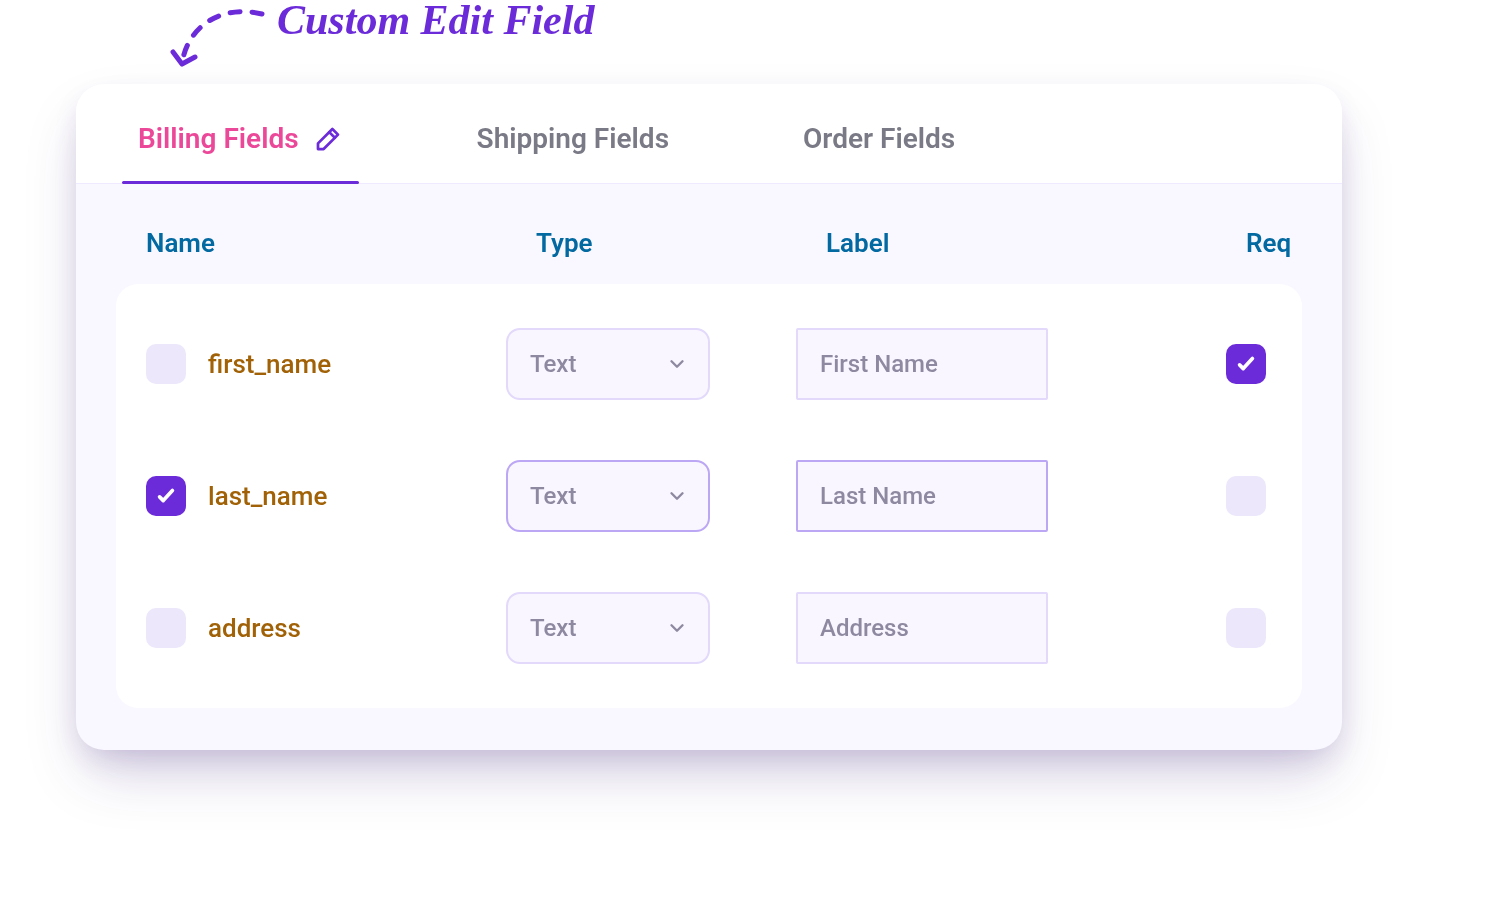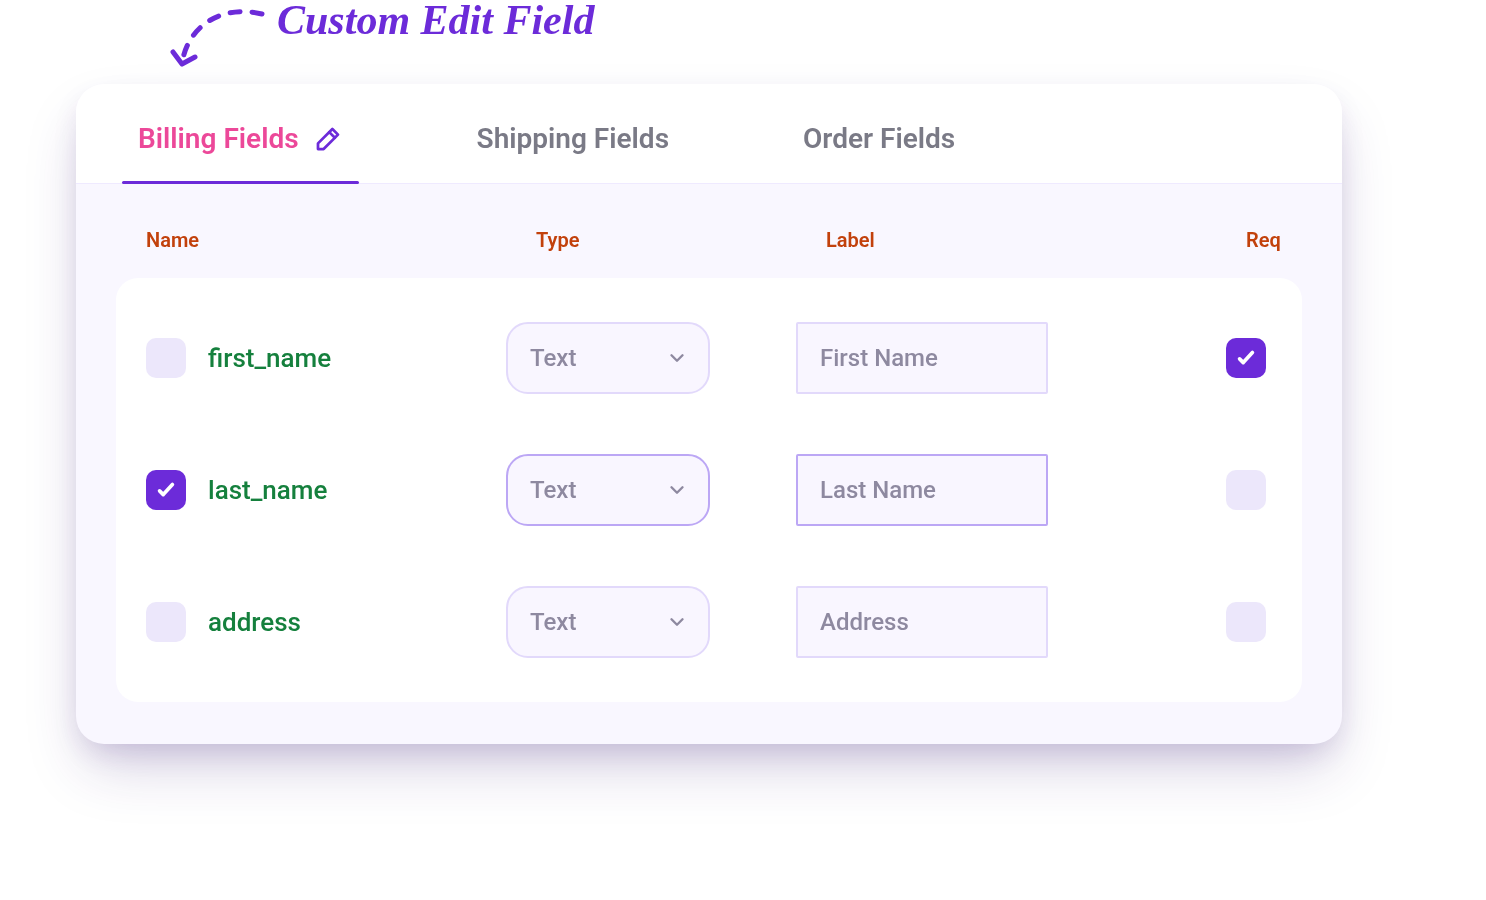"Name" .thead { color: #c2410c -> #0369a1; font-size: 20px -> 26px }
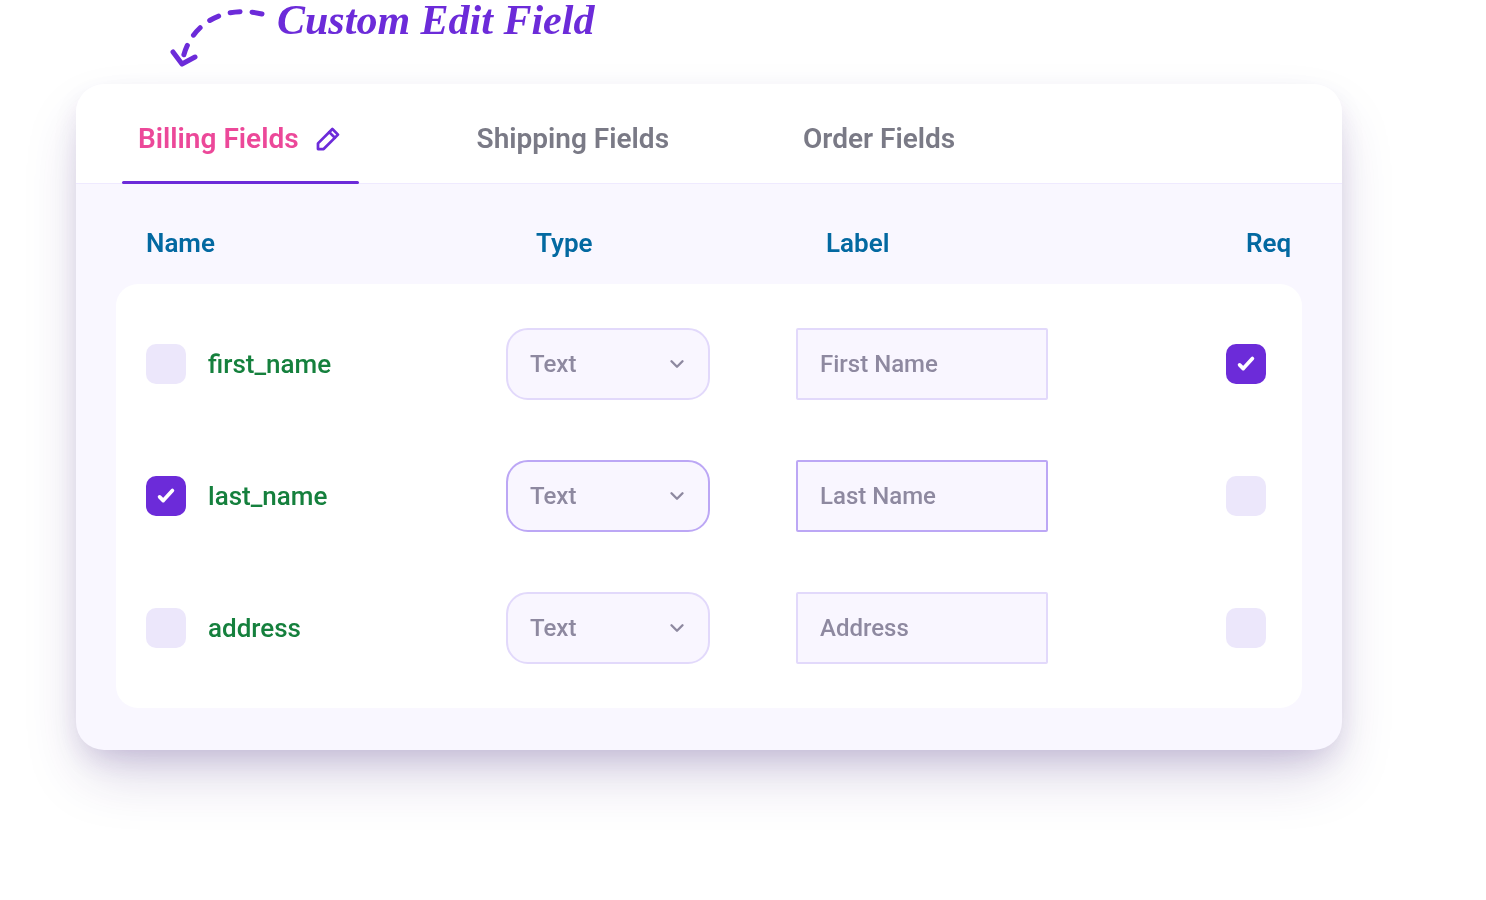"first_name" .name-text { color: #15803d -> #a16207 }
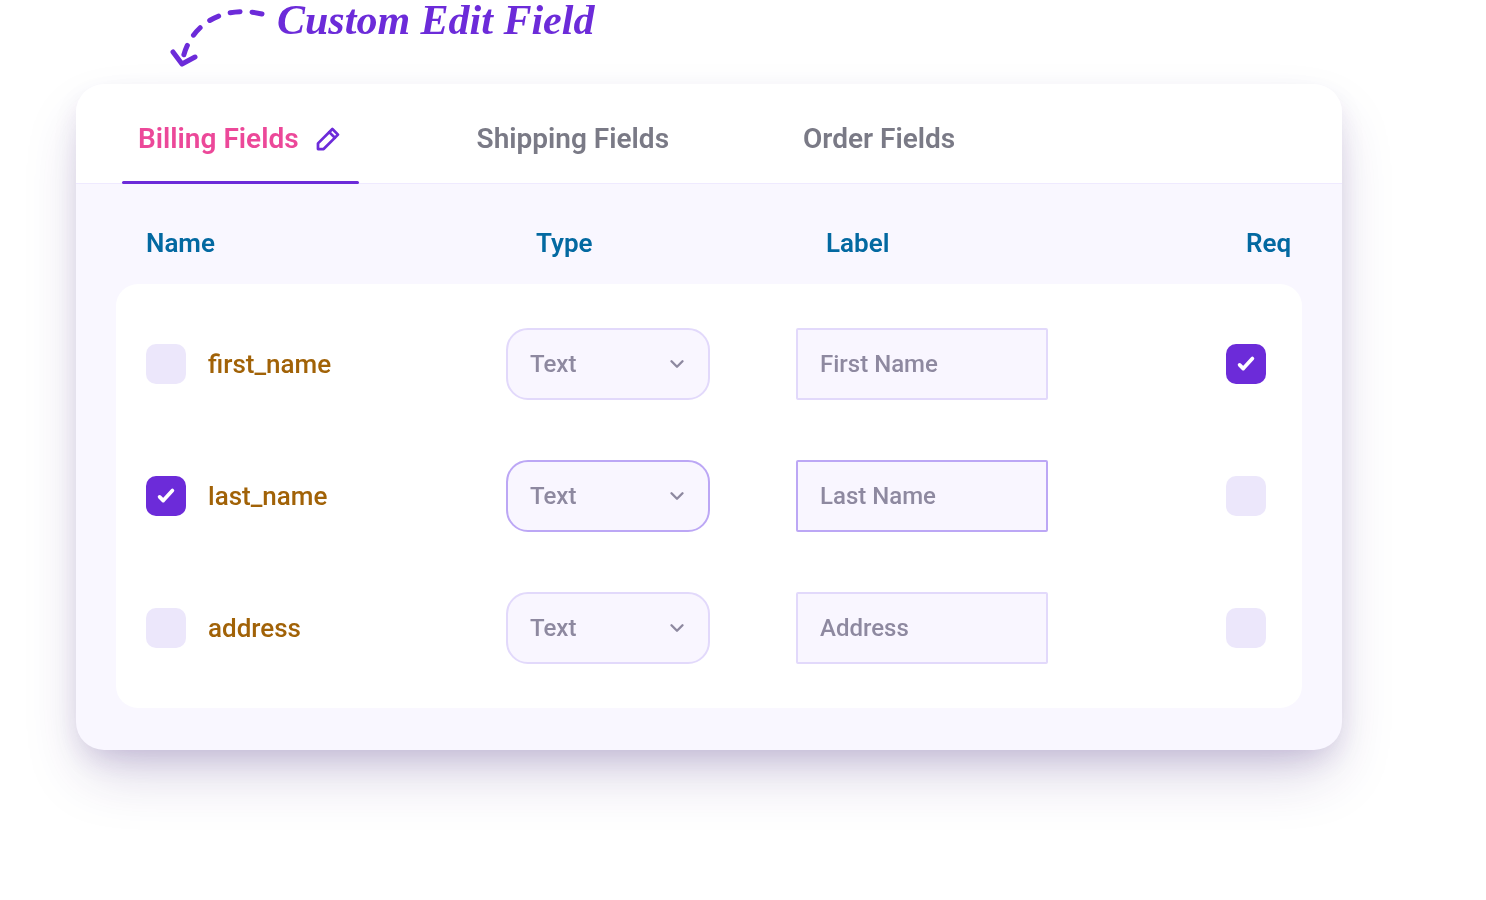"Text" .select { border-radius: 22px -> 14px }
